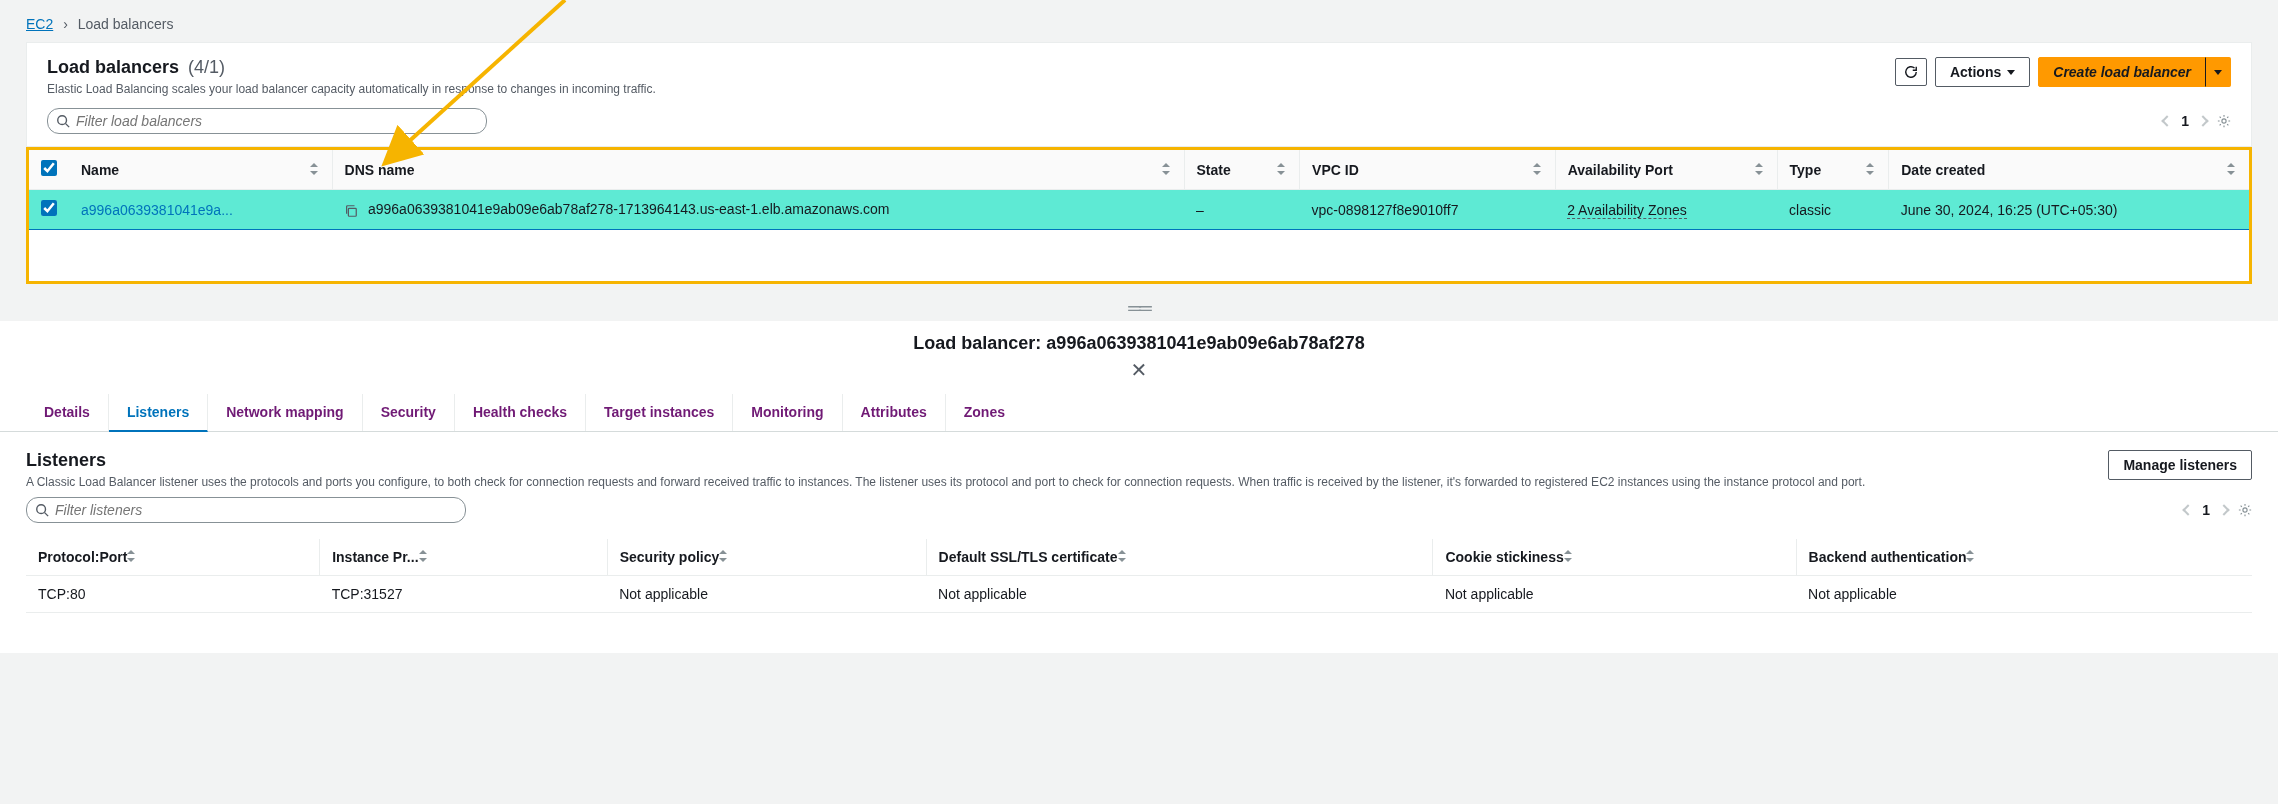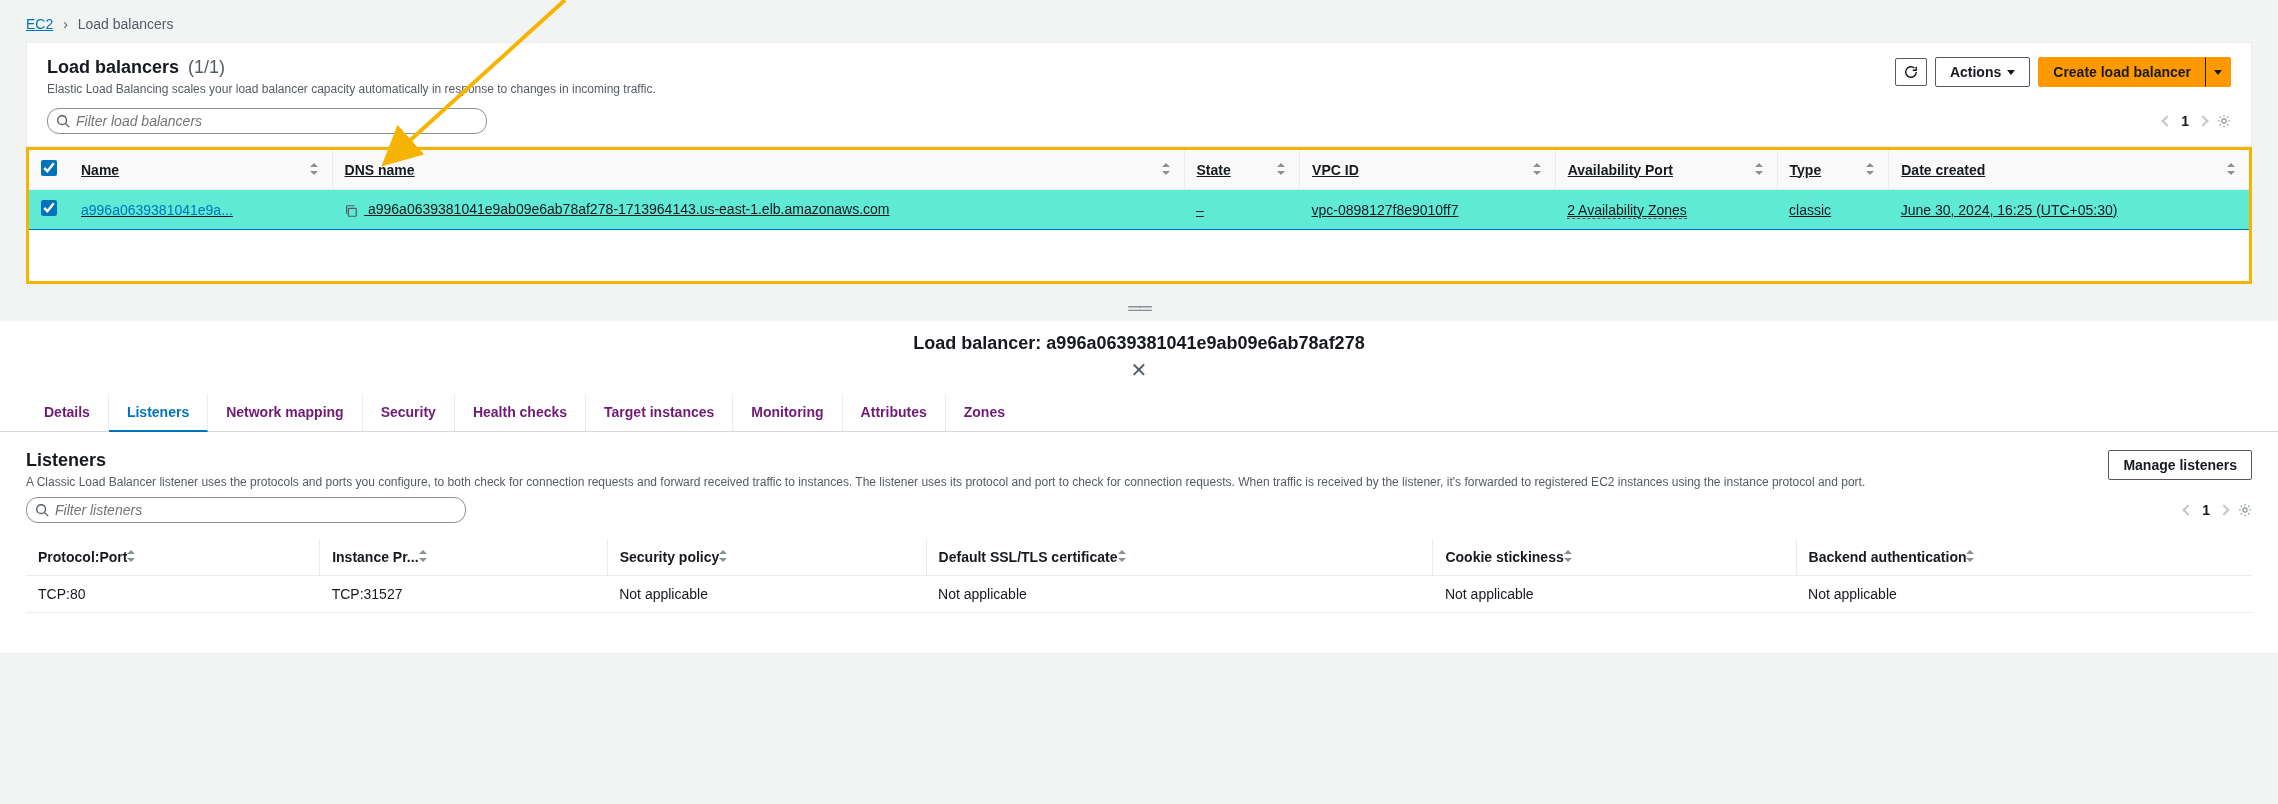"(1/1)" span.count { text: 1/1 -> 4/1 }
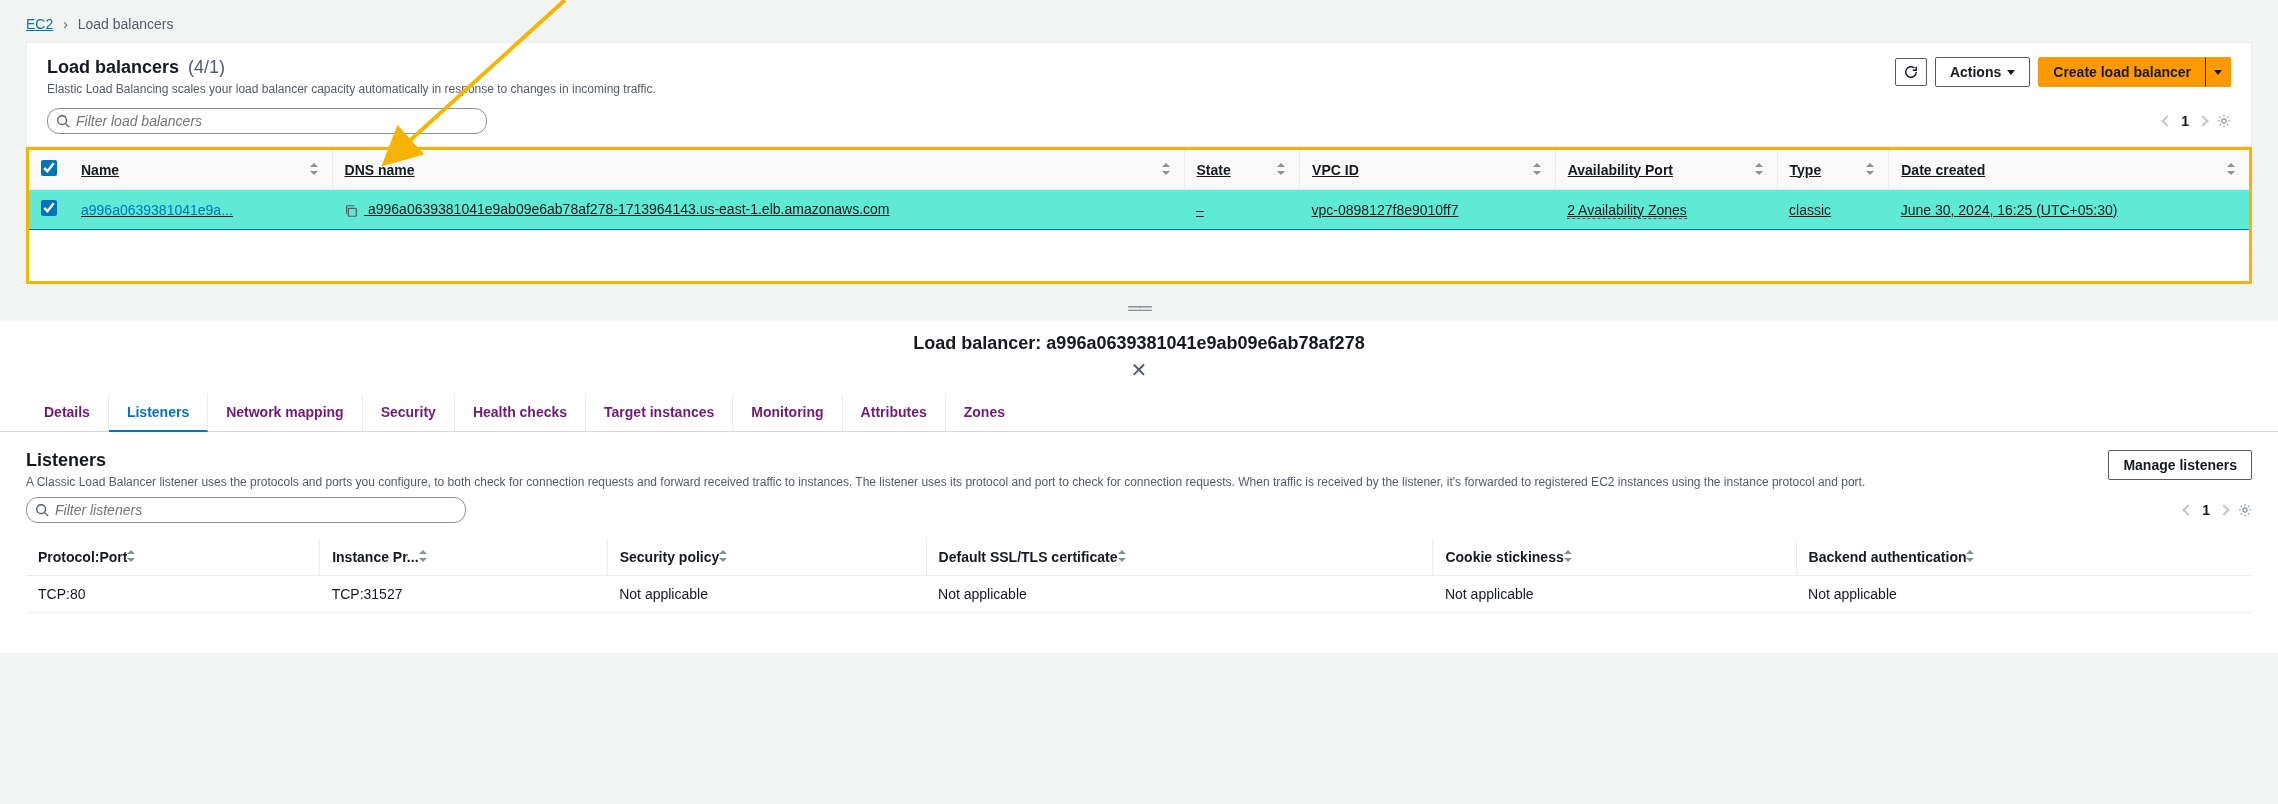"Create load balancer" .btn.primary { font-style: none -> italic }
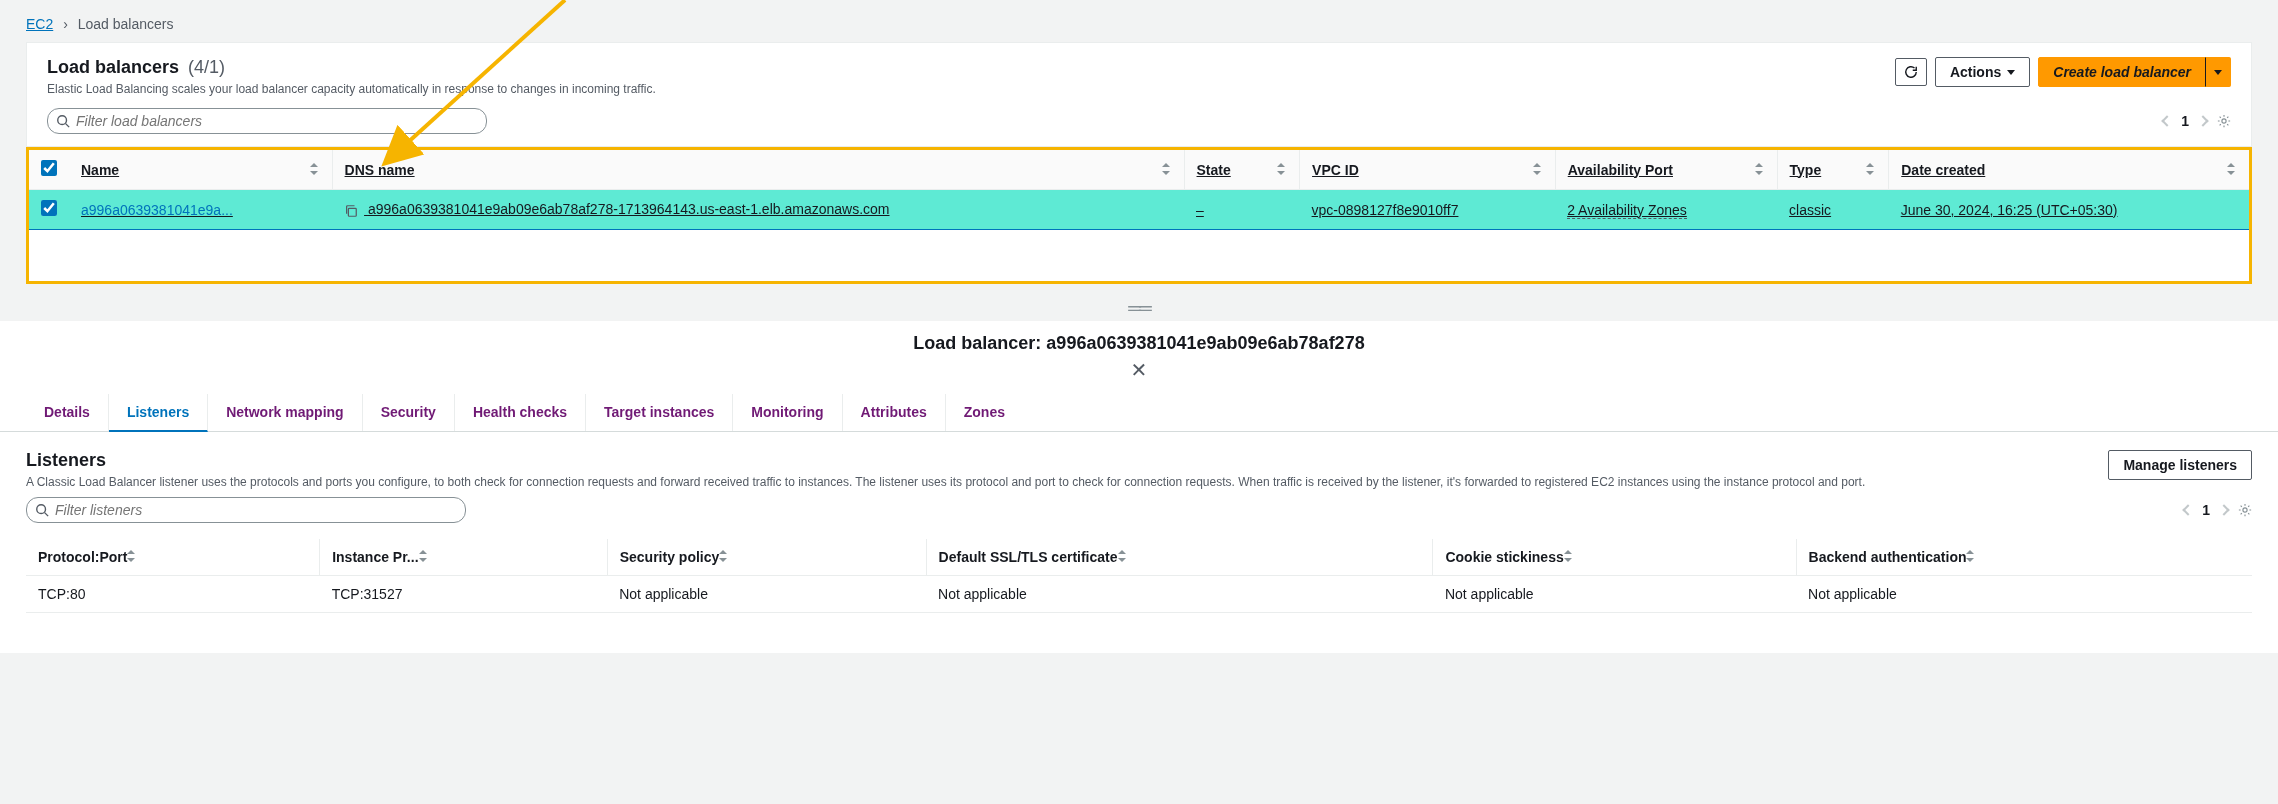"Name" .table-wrap { text-decoration: underline -> none }
